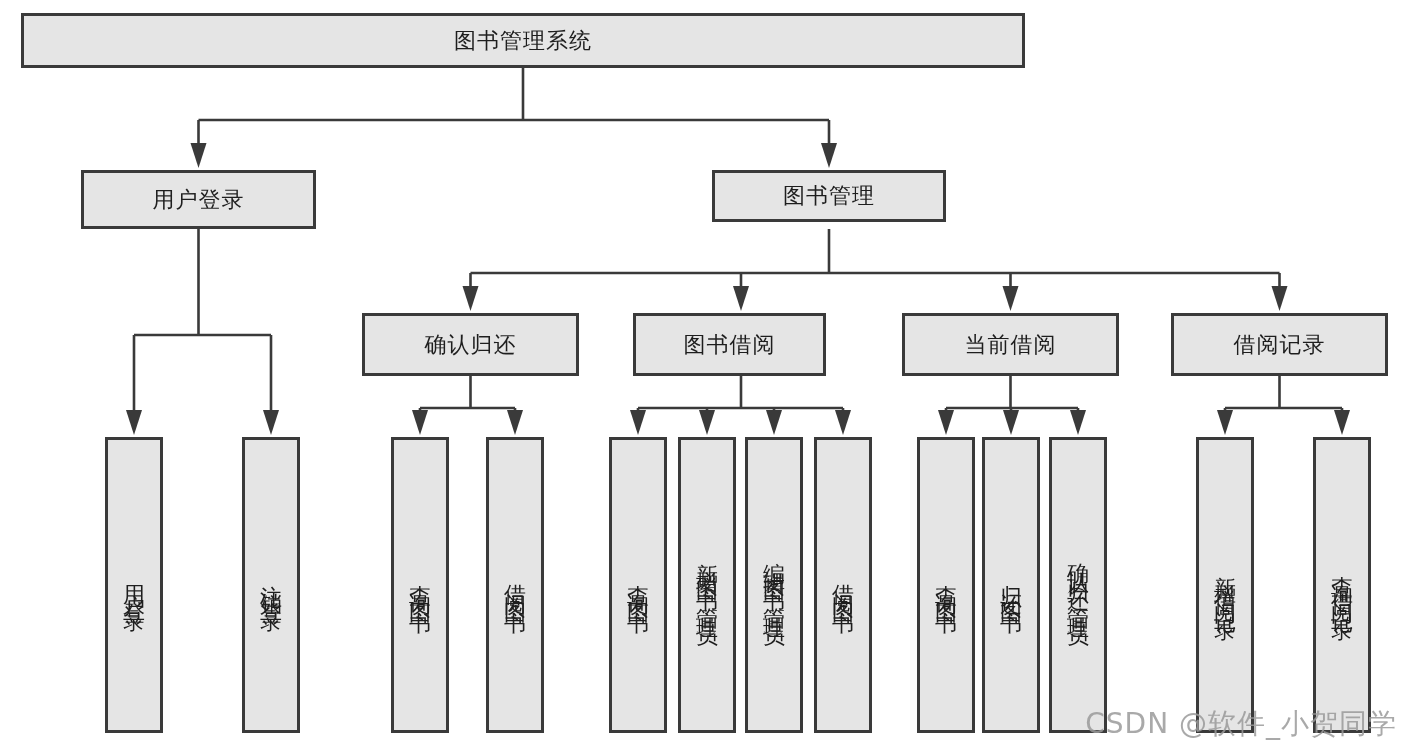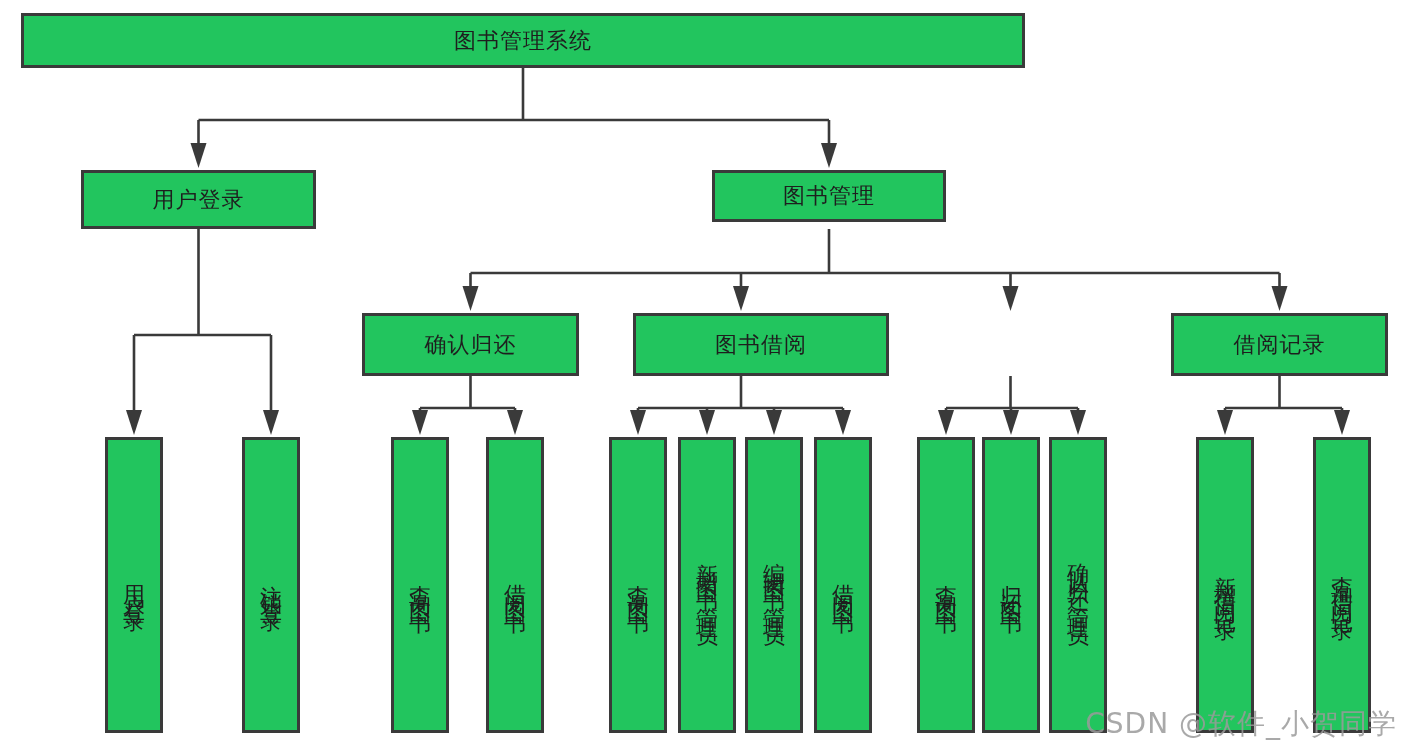"图书管理系统" .node { background: #22c55e -> #e5e5e5 }
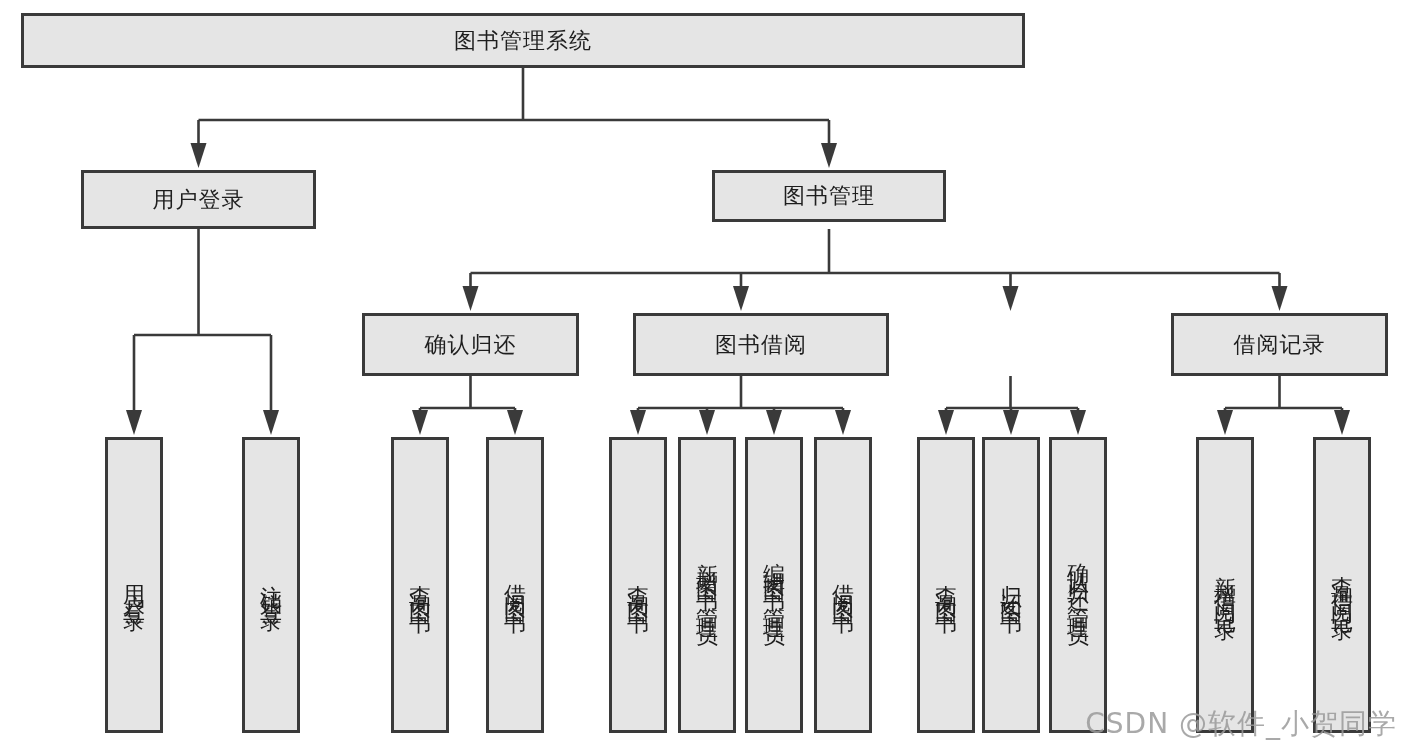"图书借阅" div.node { width: 256px -> 193px }
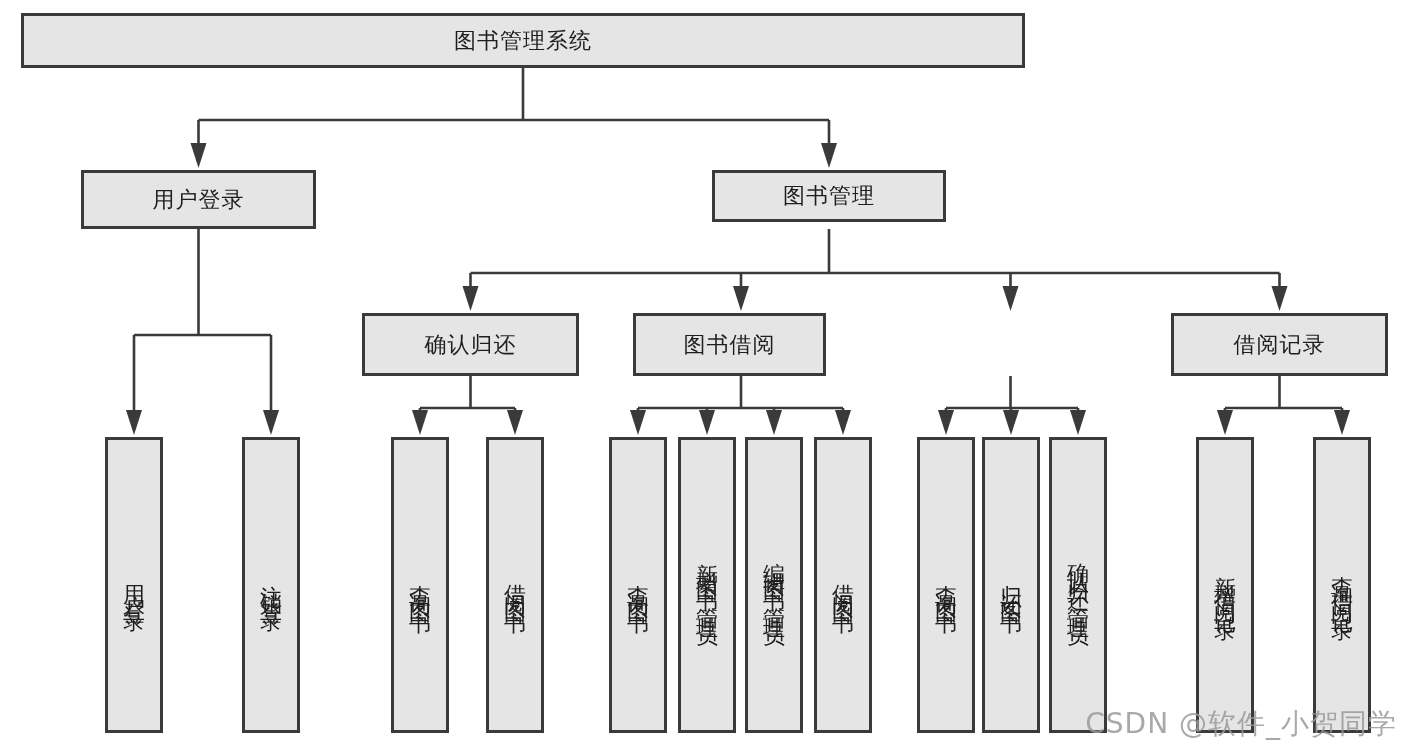"当前借阅" div.node { html: none -> <div> <span>当前借阅</span> </div> }
